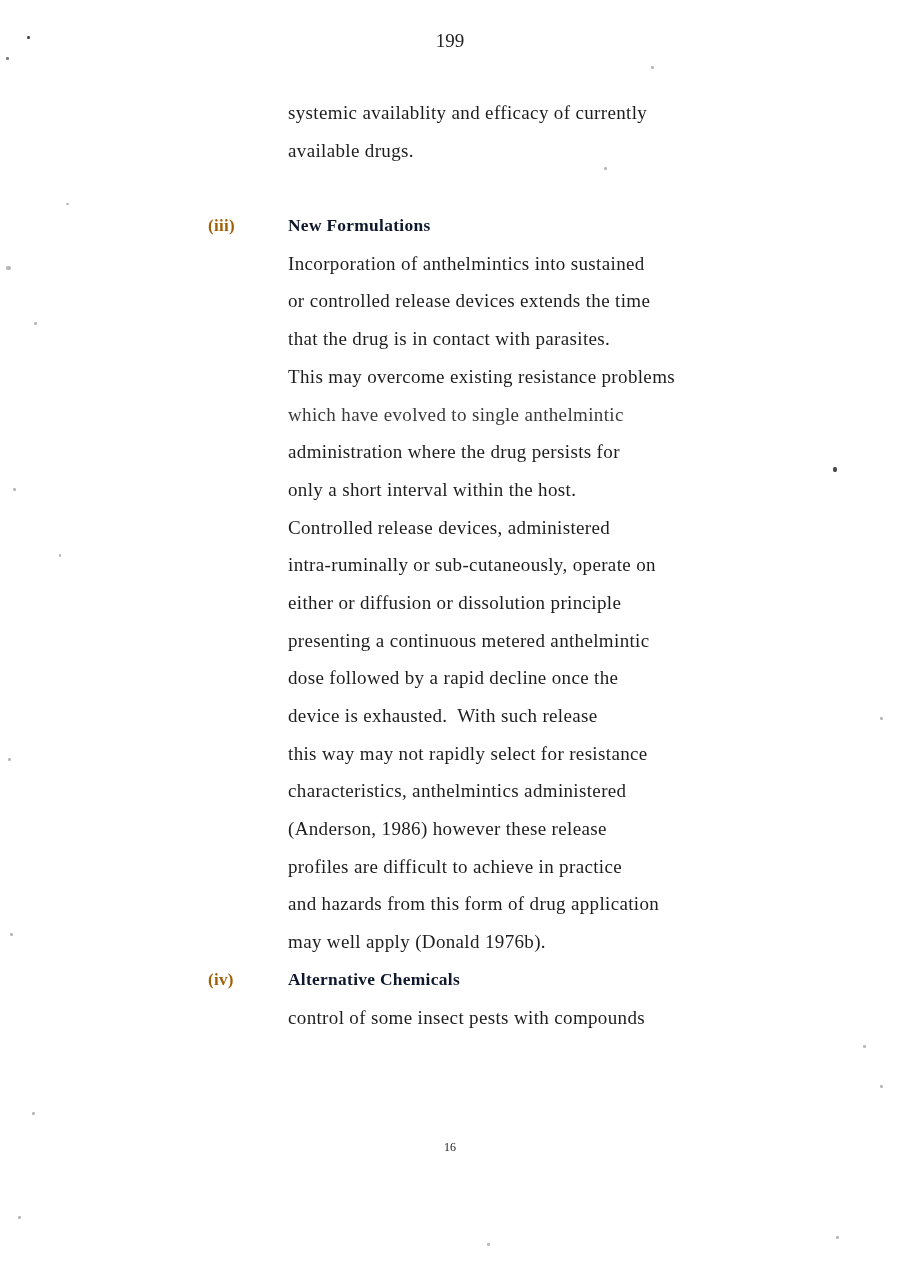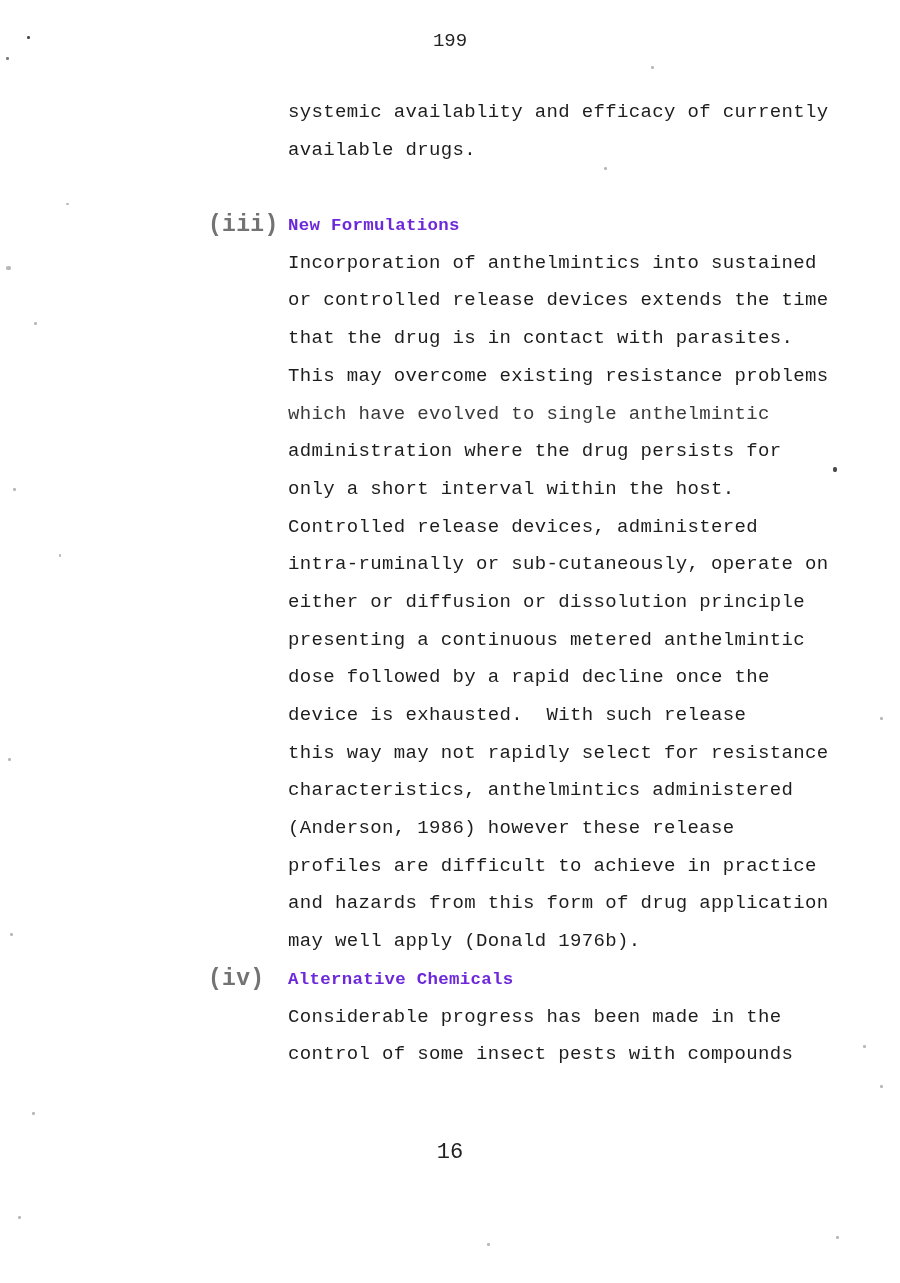"199" .page { font-family: Liberation Mono, monospace -> Liberation Serif, serif }
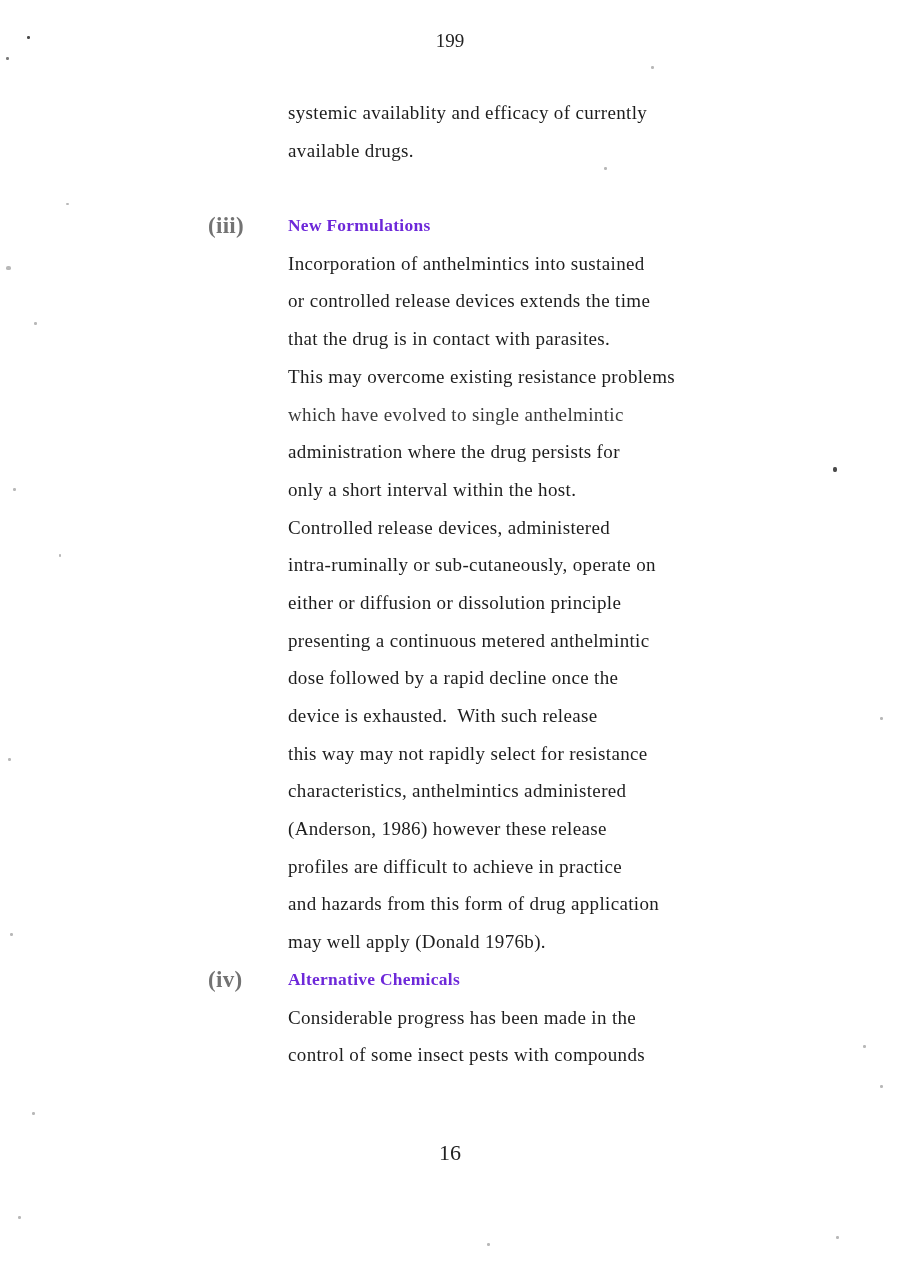"(iii)" .section-head .roman { color: #737373 -> #a16207; font-size: 23px -> 17px }
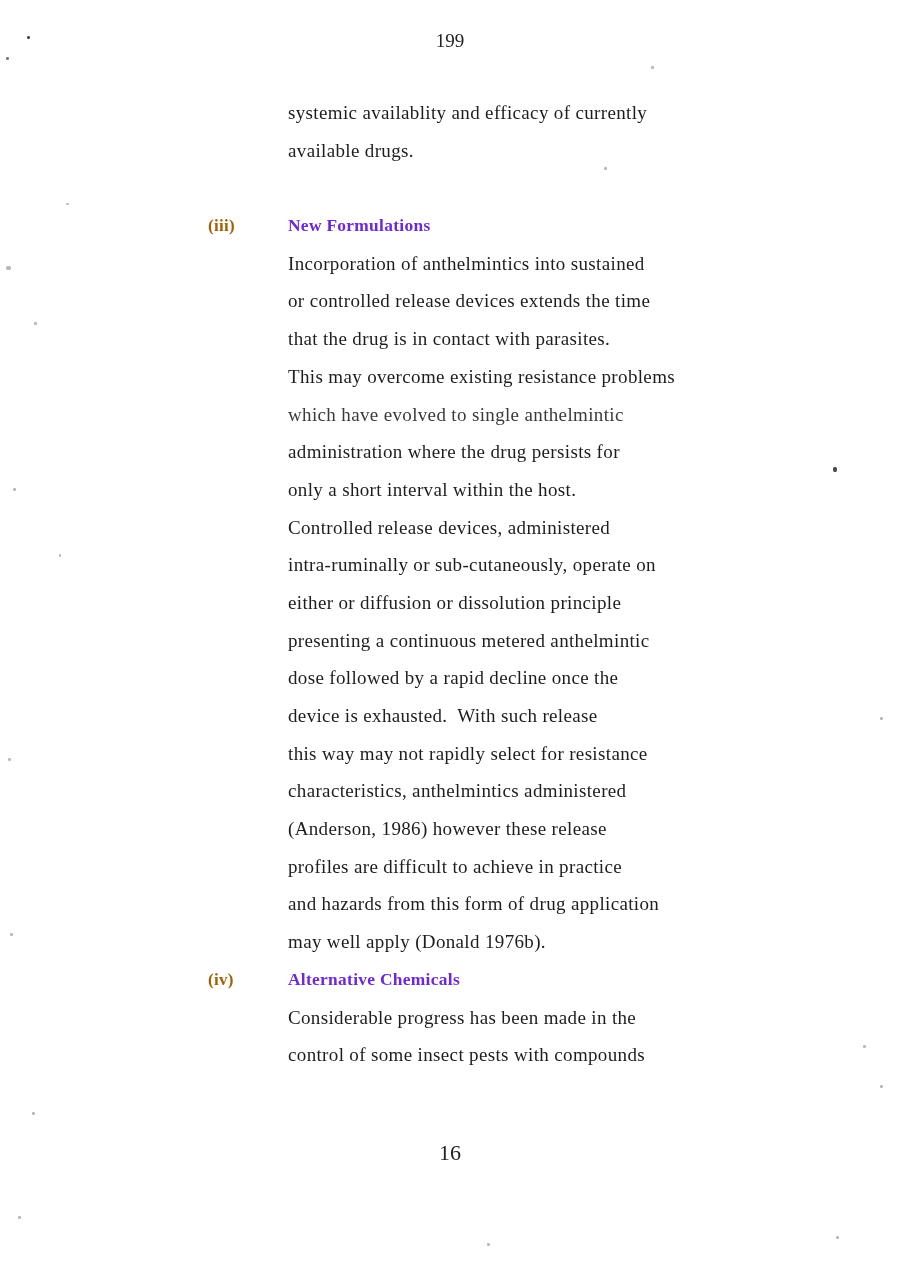"New Formulations" .section-head .heading-text { color: #6d28d9 -> #0f172a }
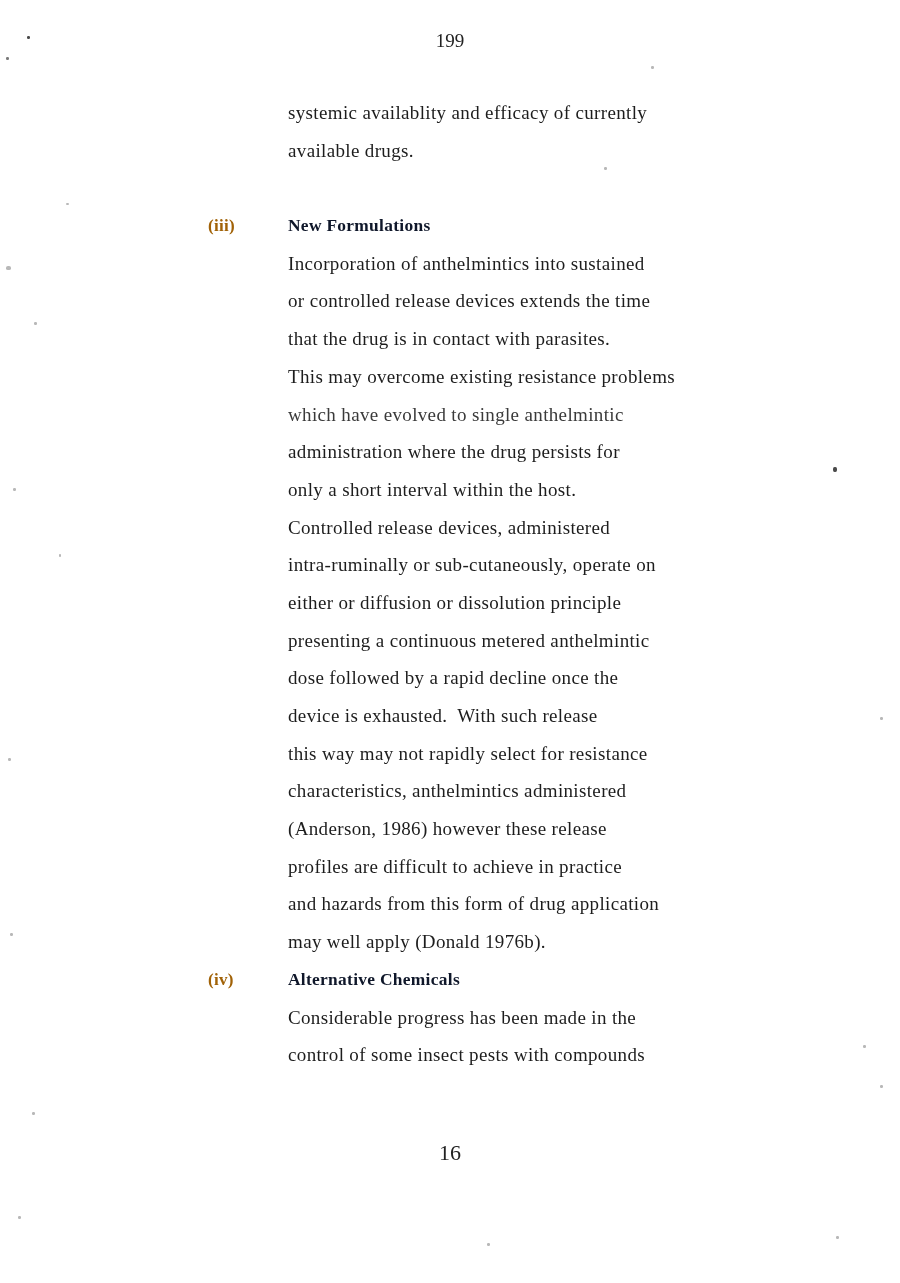"Considerable progress has been made" div.line { html: <div>Considerable progress has been made in the</div> -> none }
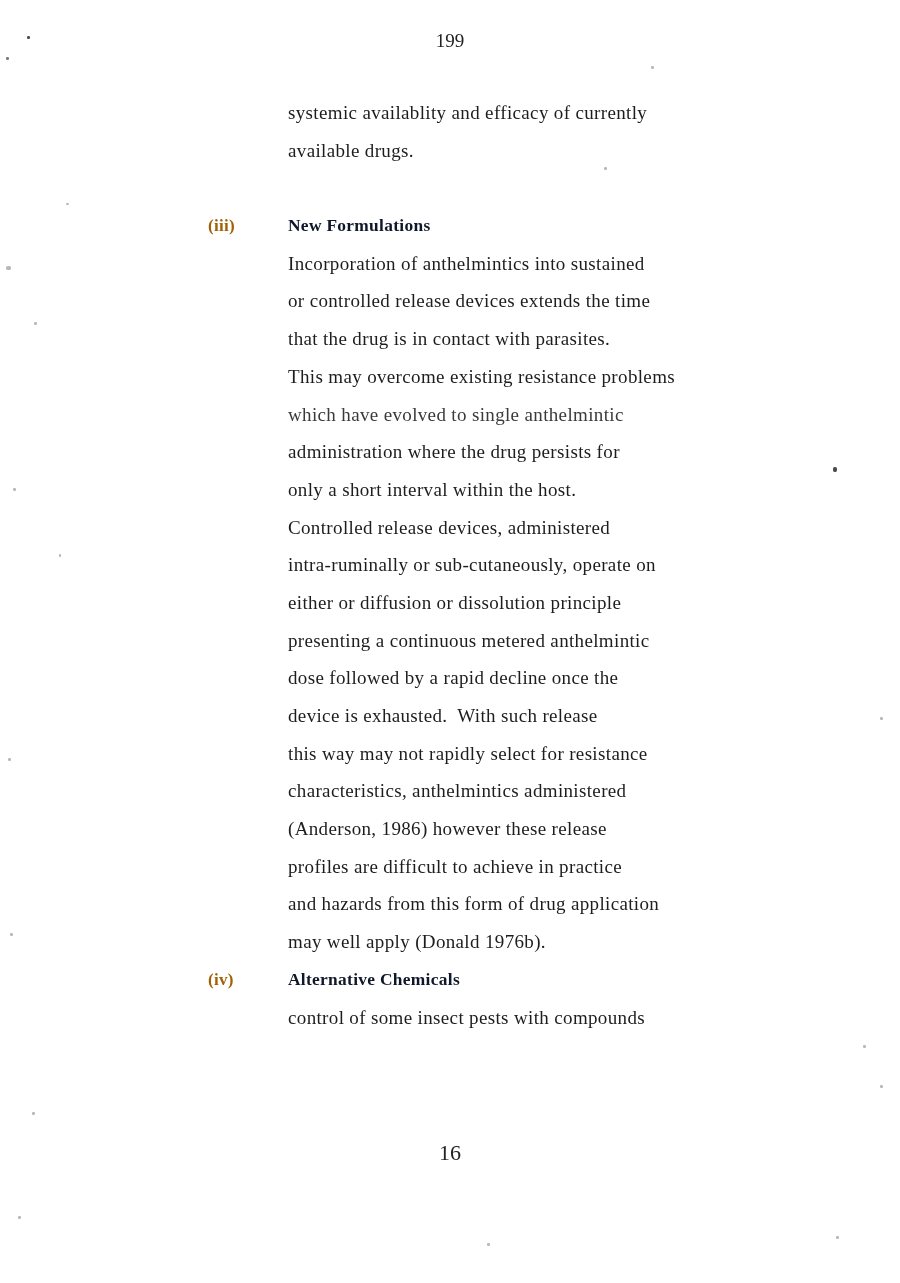"16" .page-footer { font-size: 22px -> 12px }
